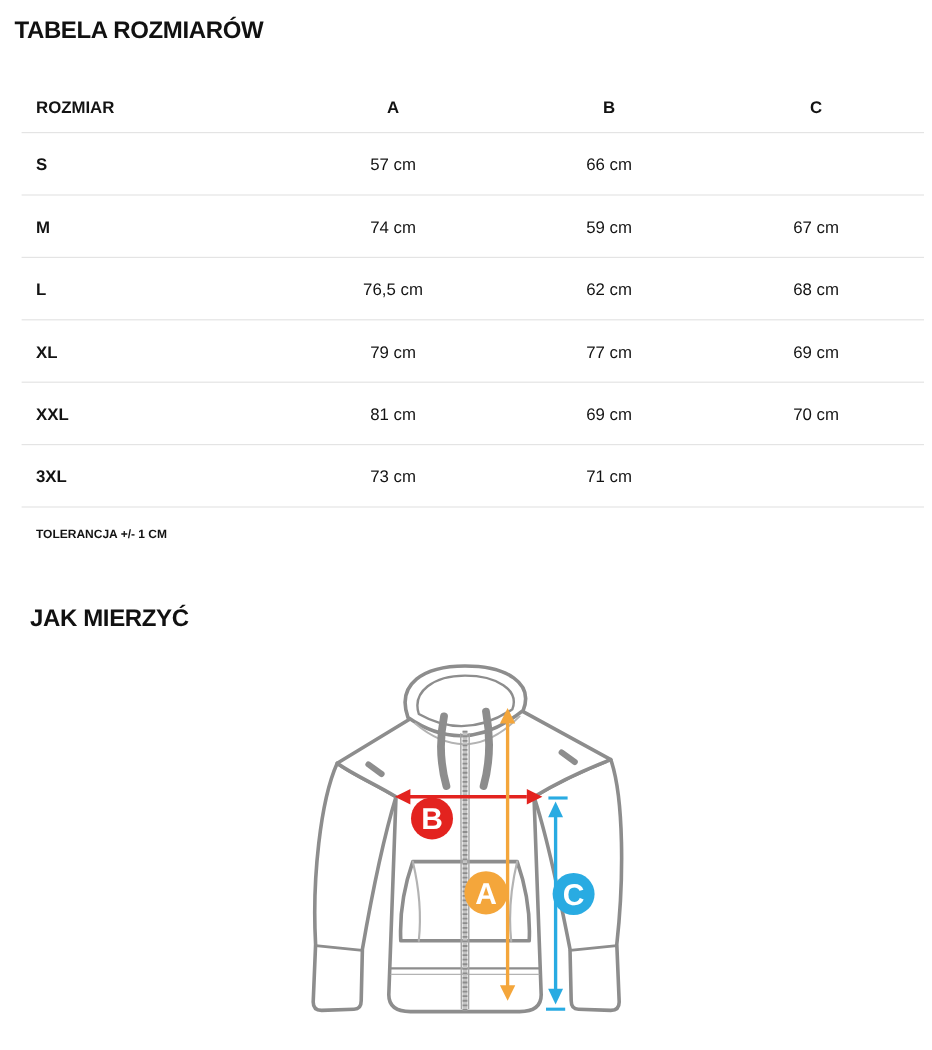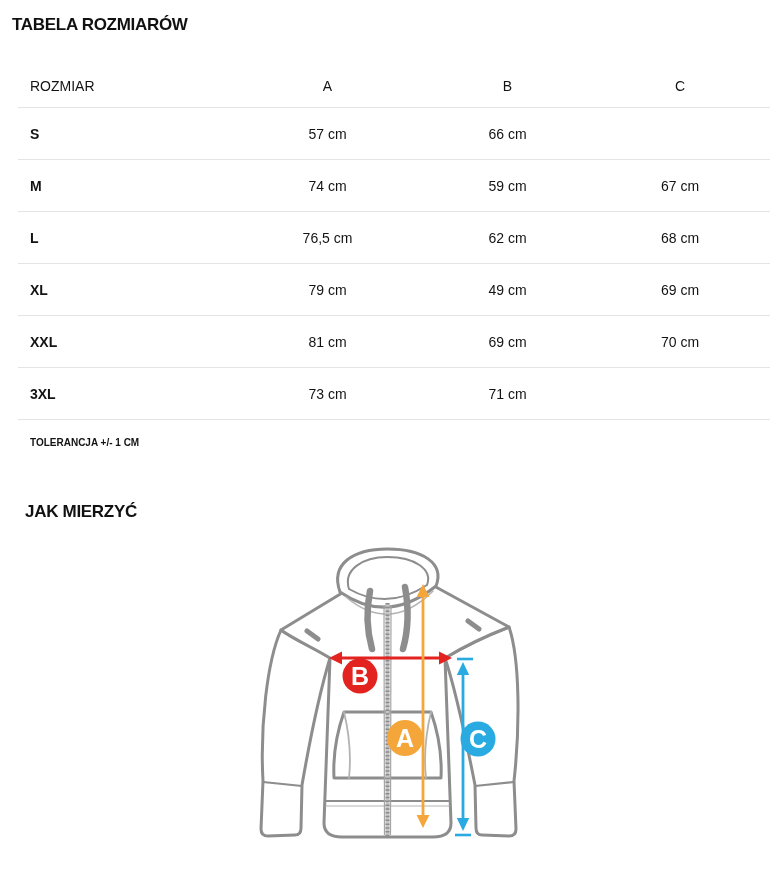"TABELA ROZMIARÓW" .h-title { font-size: 17px -> 20px }
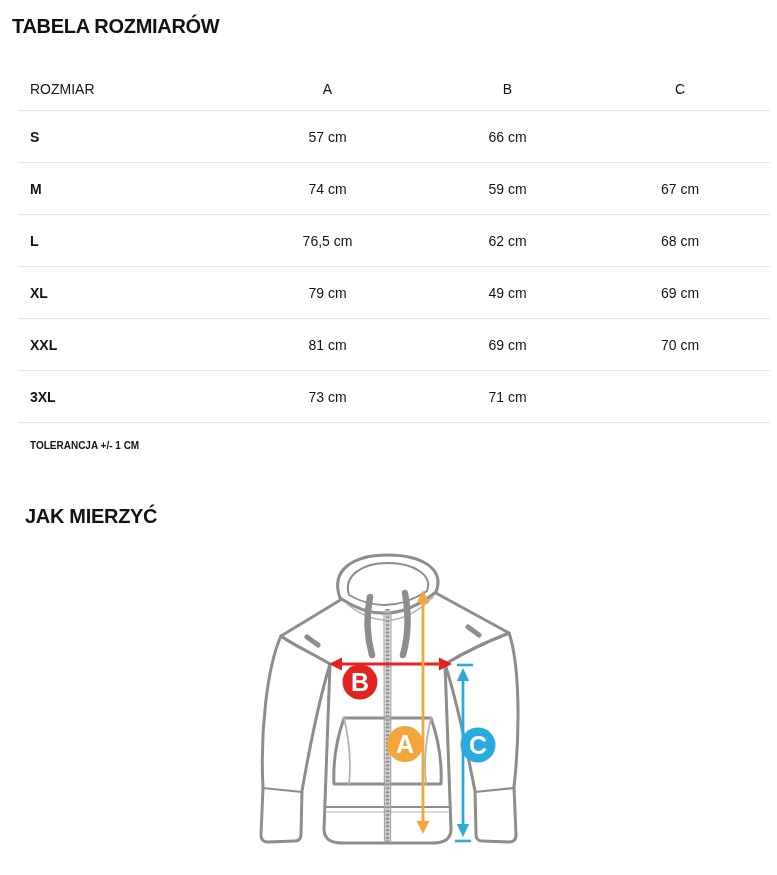"ROZMIAR" .t-row.header .cell { font-weight: 400 -> 700 }
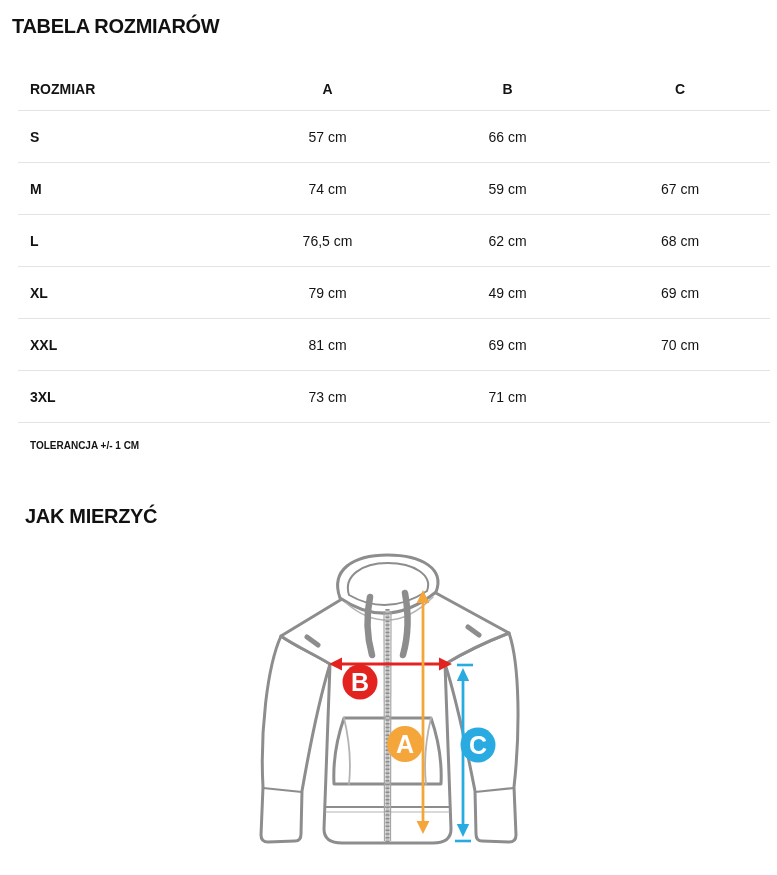"49 cm" div.cell { text: 49 -> 77 }
